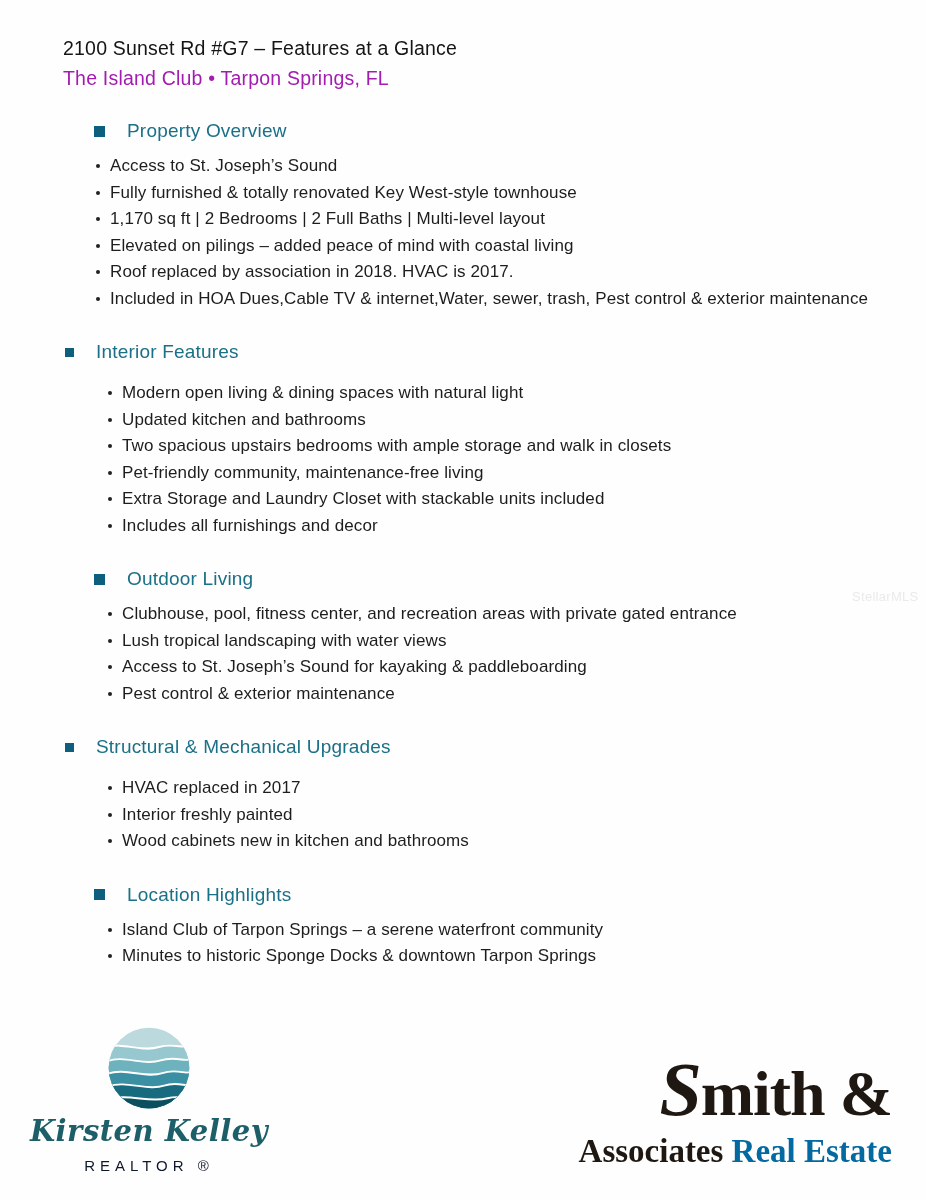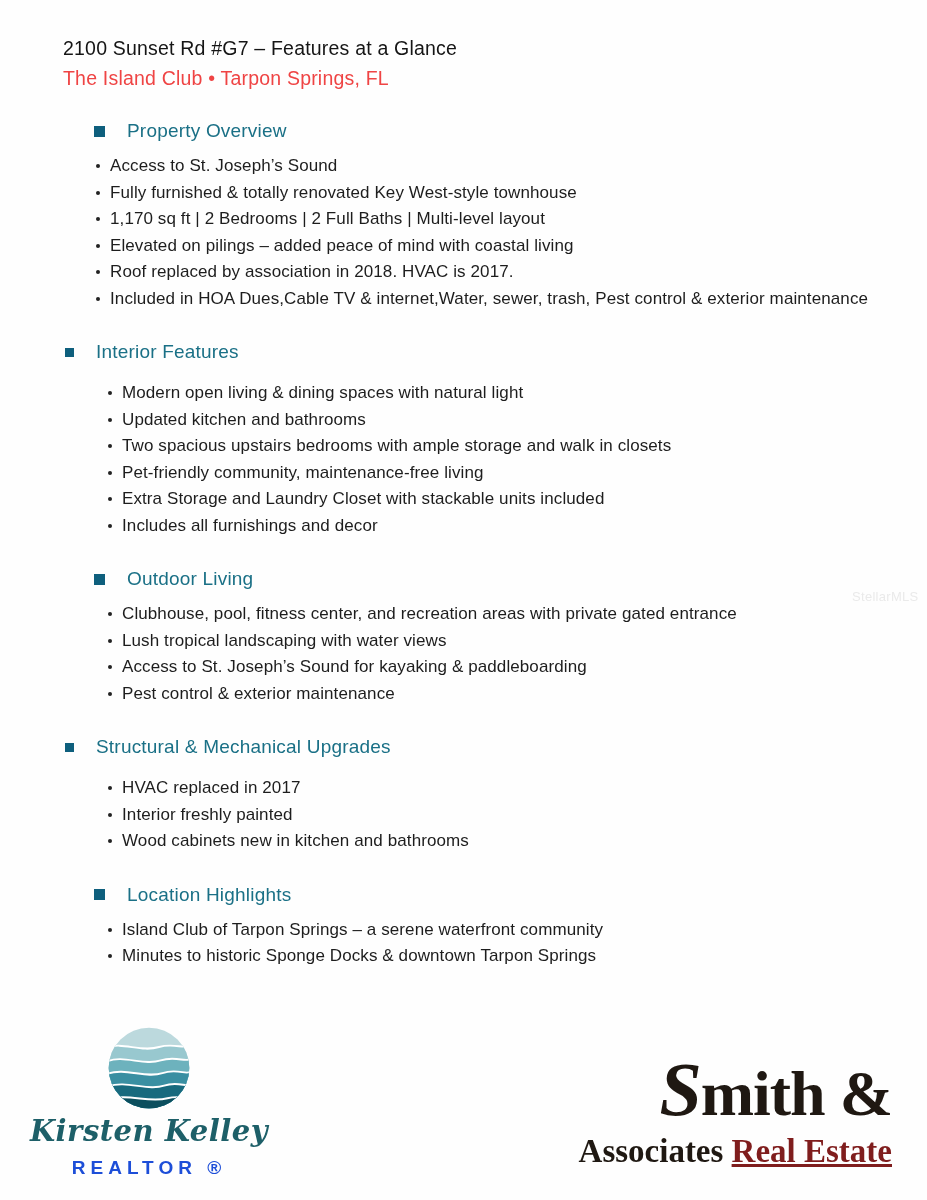"The Island Club • Tarpon" .doc-header .subtitle { color: #ef4444 -> #a21caf }
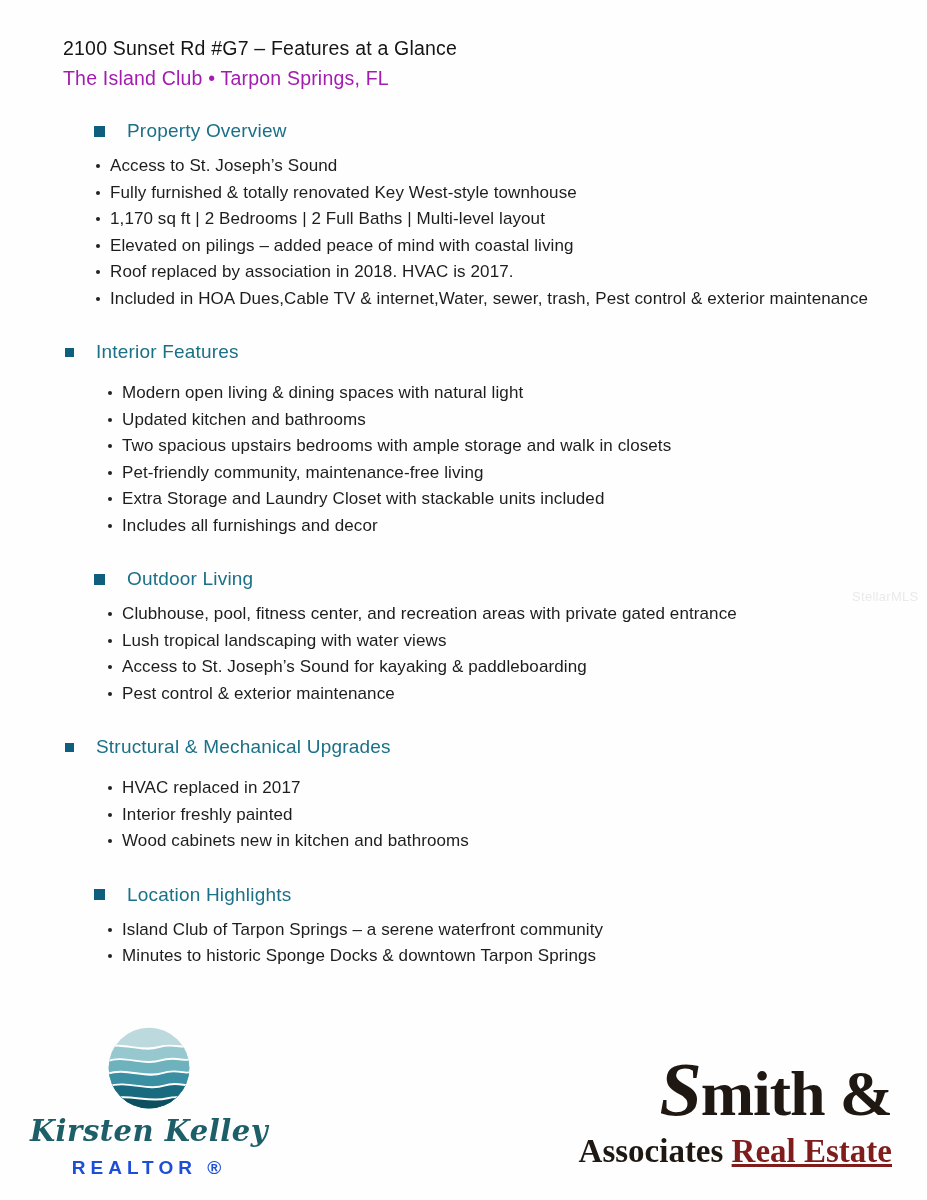"REALTOR ®" .agent-title { color: #1d4ed8 -> #0f172a; font-size: 19px -> 15px; font-weight: 700 -> 400 }
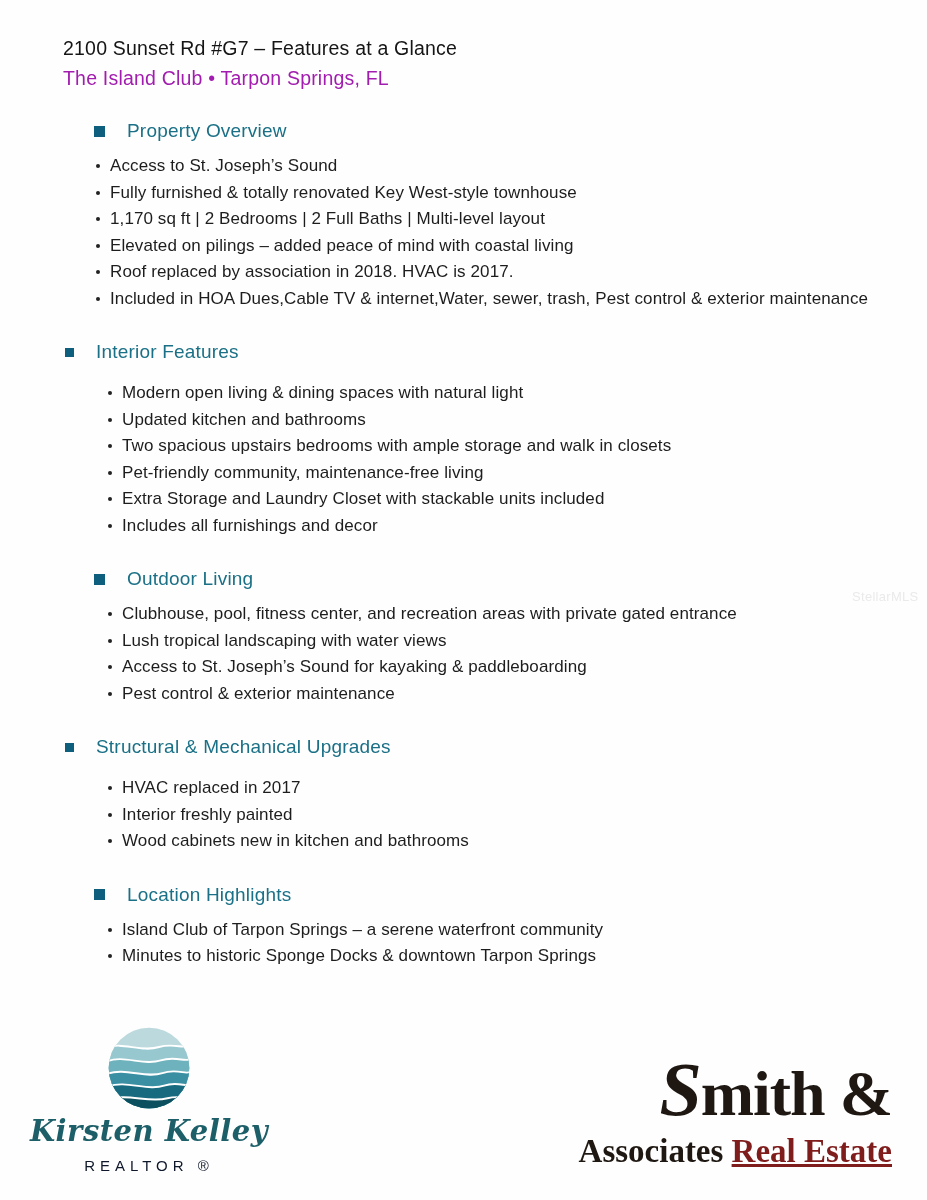"Real Estate" .smith-orange { color: #7f1d1d -> #0369a1; text-decoration: underline -> none }
